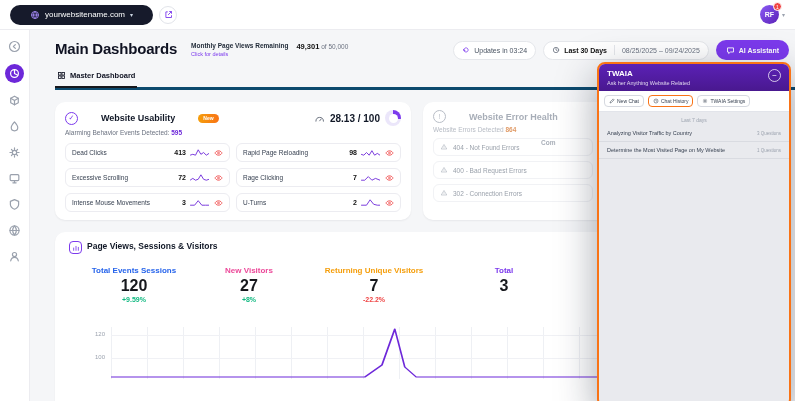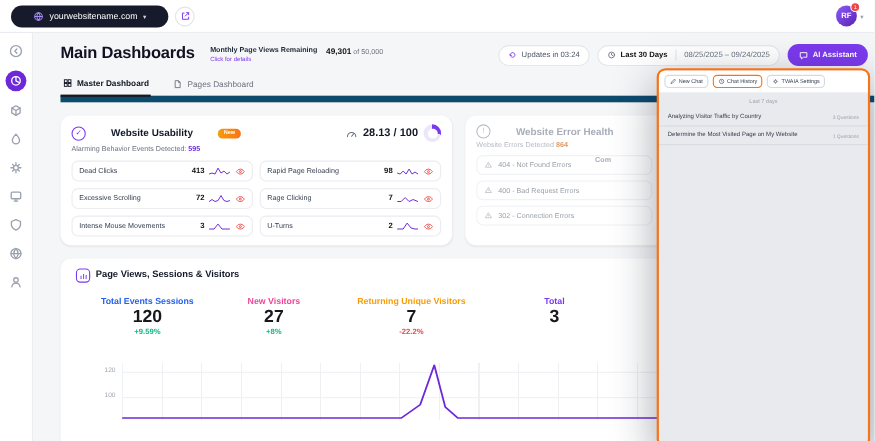"Master Dashboard" .tabs { border-bottom: 6px solid #0c4a6e -> 3px solid #0c4a6e; gap: 18px -> 6px }
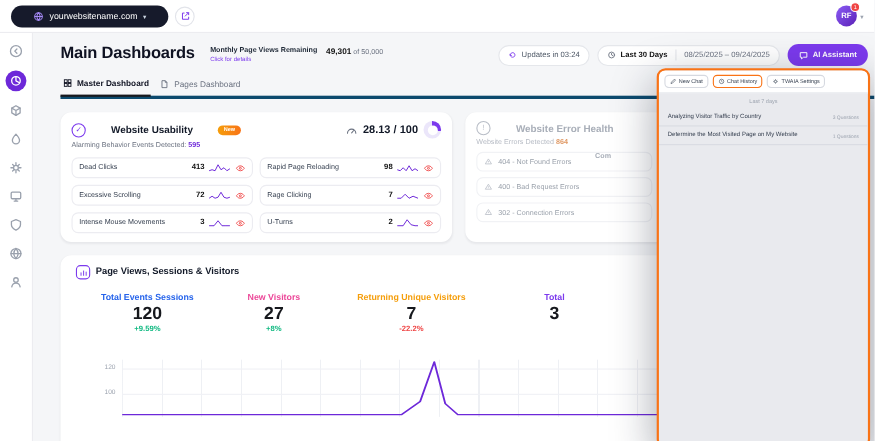"Pages Dashboard" div.tab { html: <div> <svg> <path></path> <path></path> </svg> <span>Pages Dashboard</span> </div> -> none }
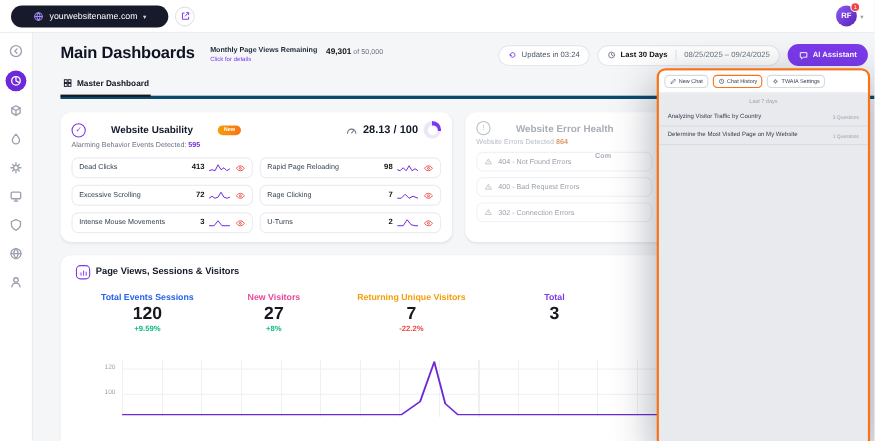"TWAIA" div.panel-head { html: none -> <div> <div> <div>TWAIA</div> <div>Ask her Anything Website Related</div> </div> <div>−</div> </div> }
